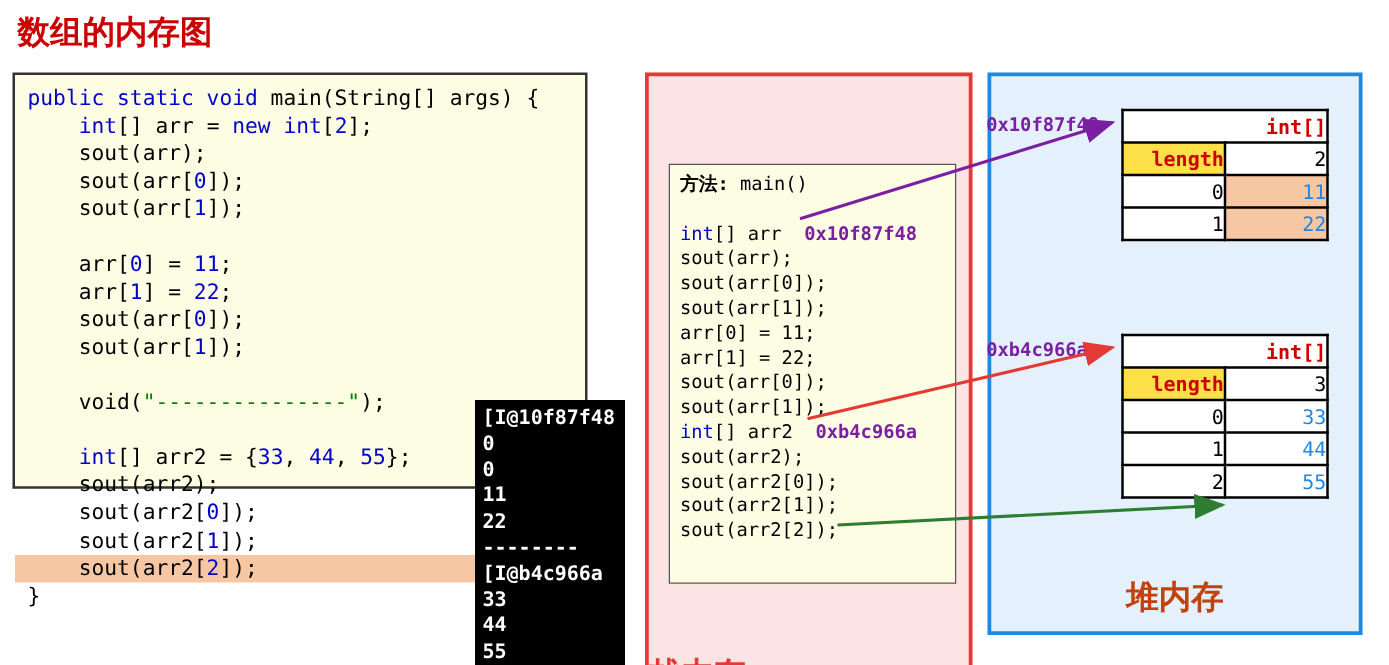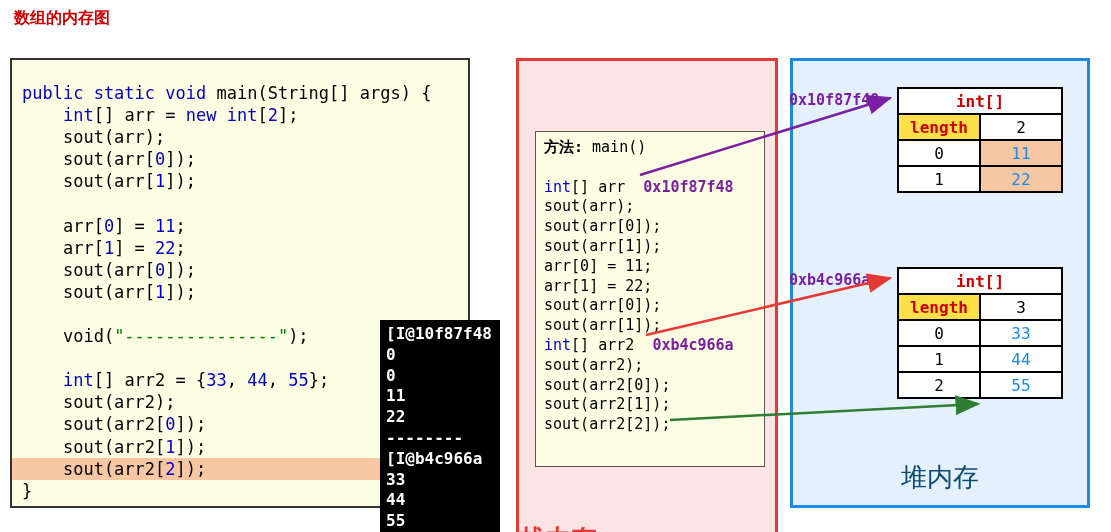"数组的内存图" .title { font-size: 16px -> 26px }
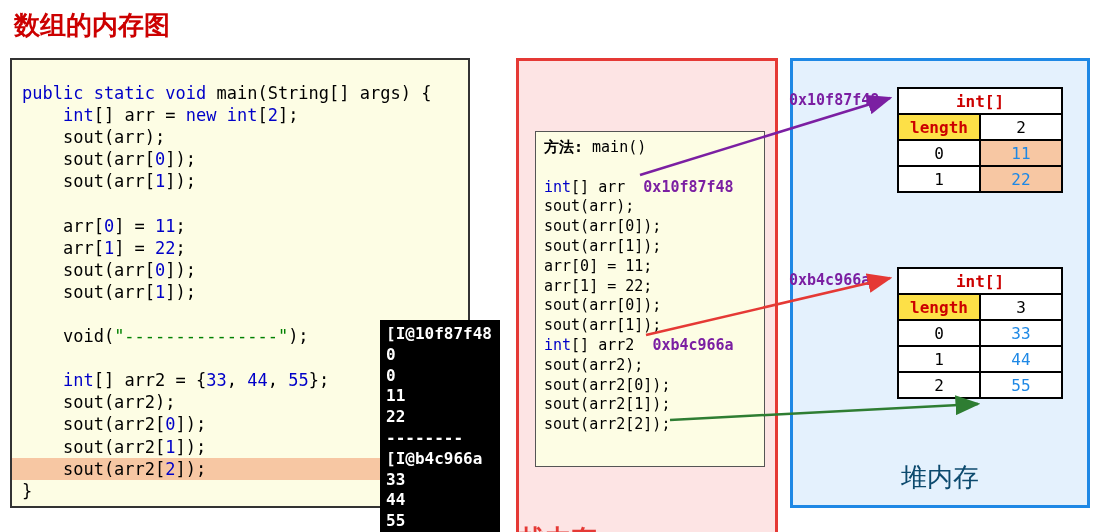"public static void main(String[] args)" .code-box { height: 450px -> 333px; padding: 22px 10px -> 8px 10px }
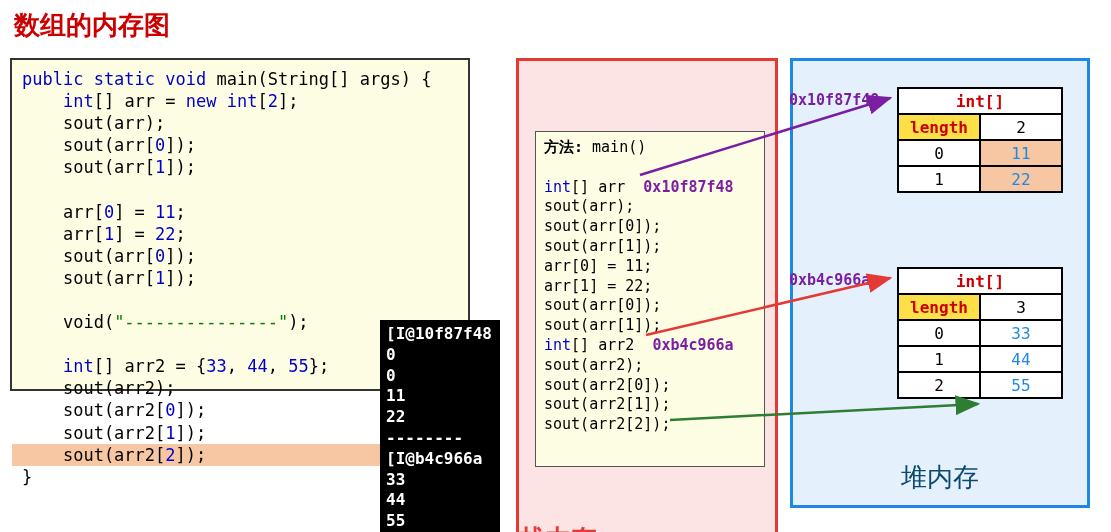"int[]" .arr-table th, .arr-table td { text-align: center -> right }
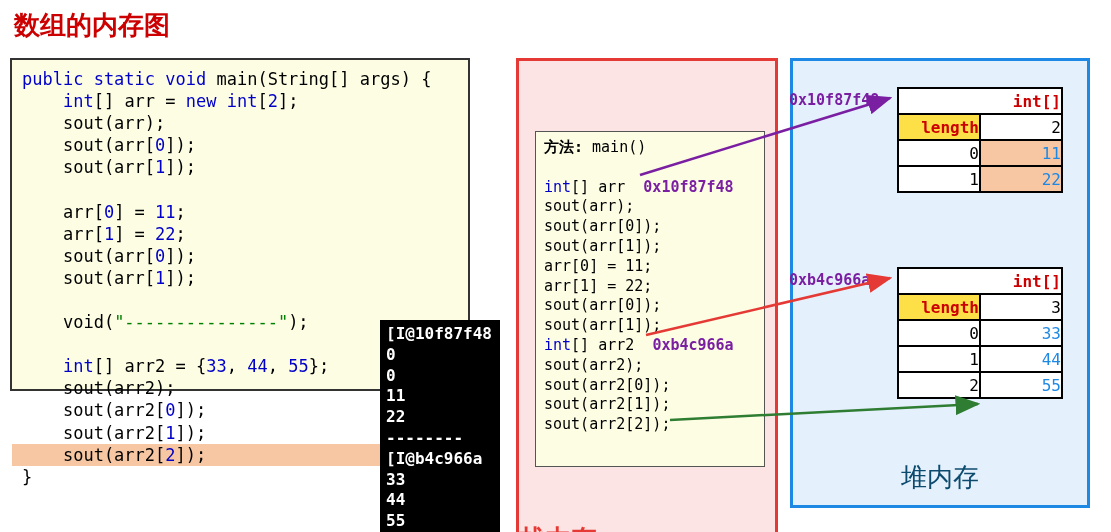"堆内存" .heap-label { color: #0c4a6e -> #c2410c; font-weight: normal -> bold }
